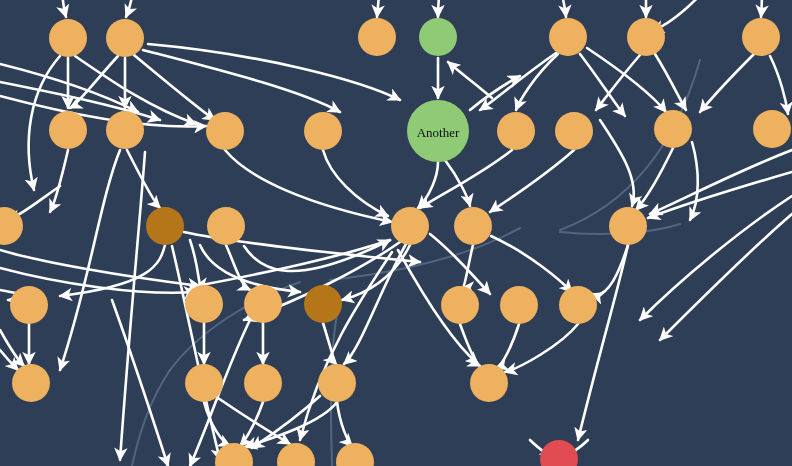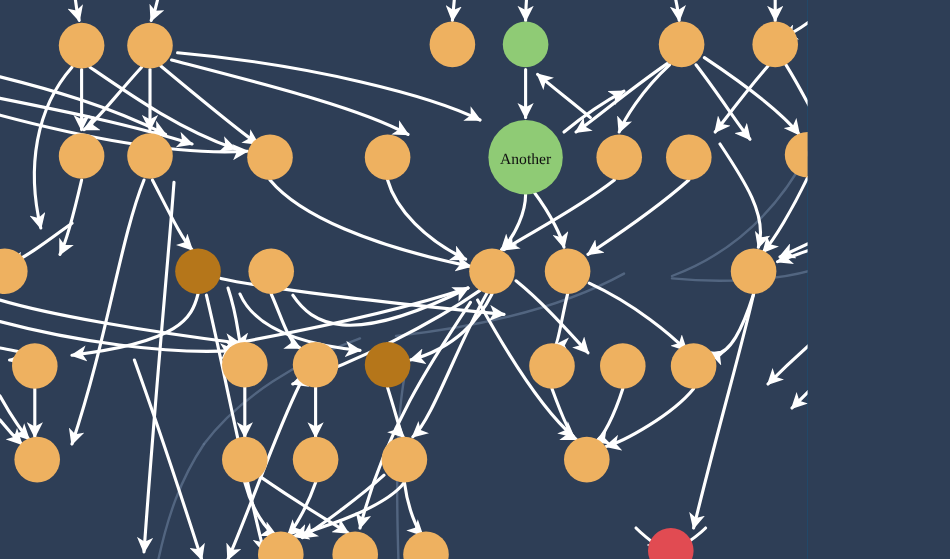"Another" div { background: #0369a1 -> #fdba74; width: 673px -> 792px }
